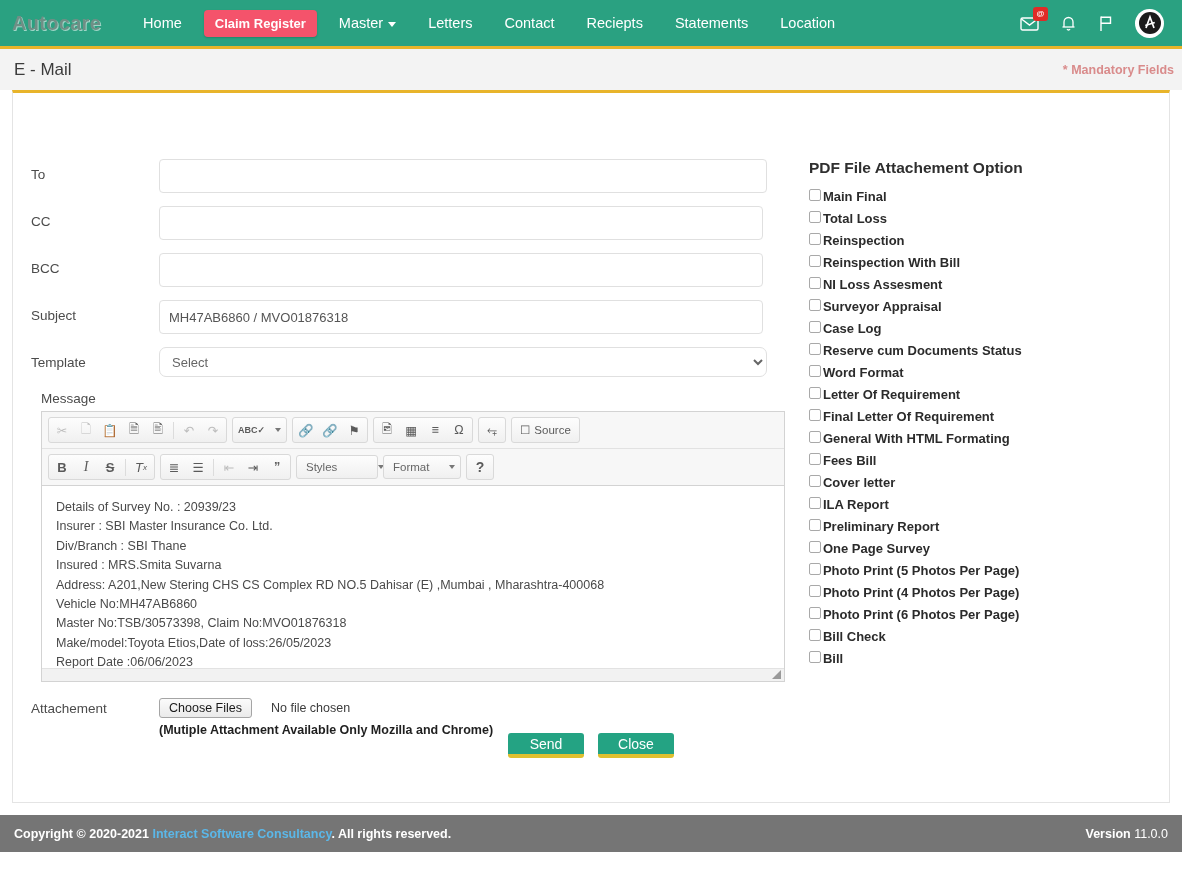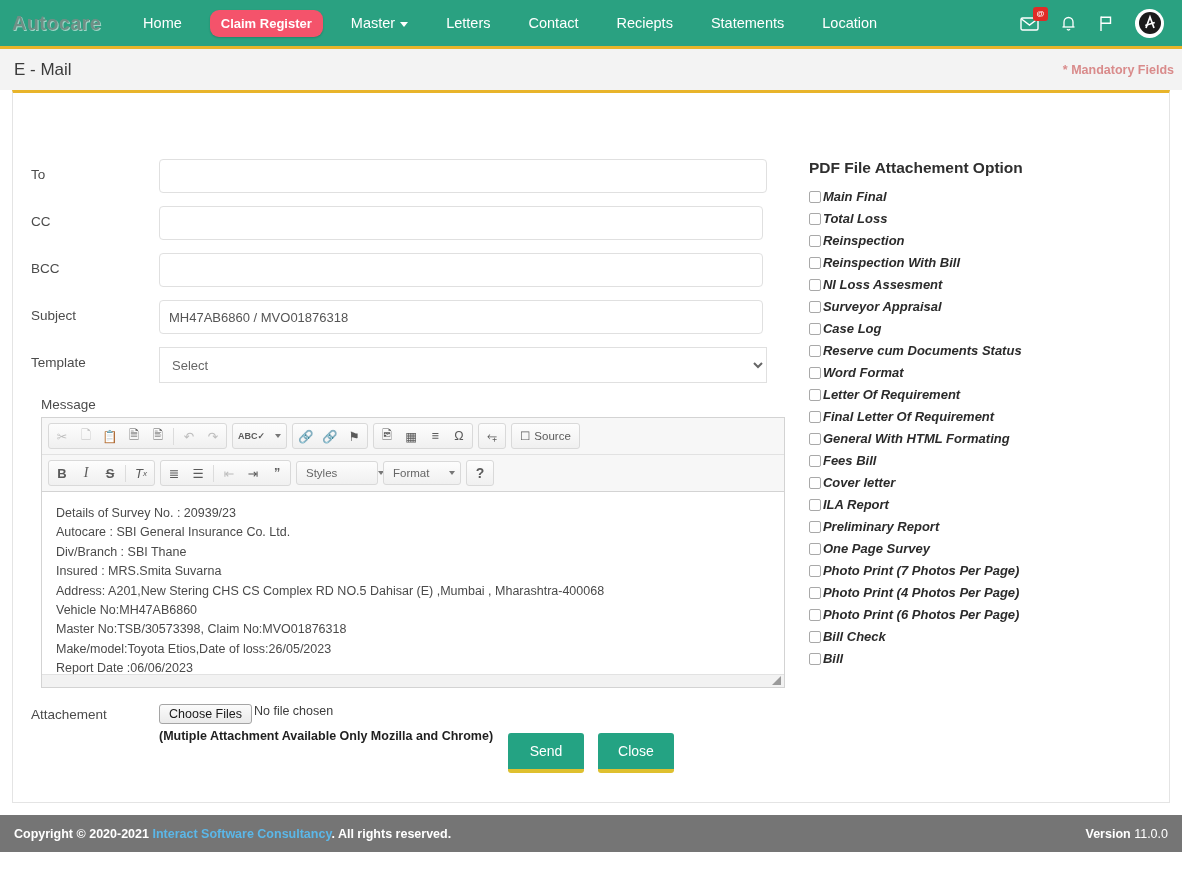"Home" .nav-links { gap: 6px -> 0 }
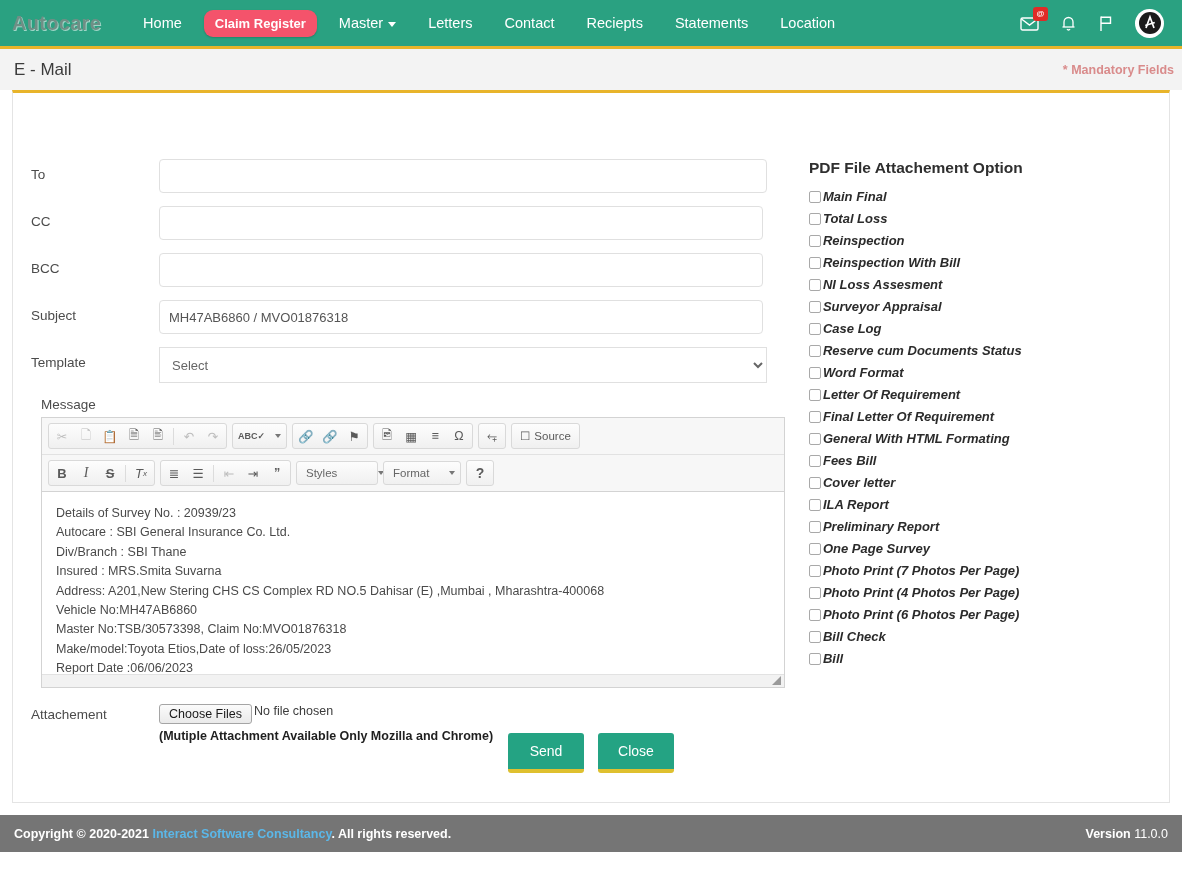"Claim Register" .nav-link.pill { border-radius: 9px -> 4px }
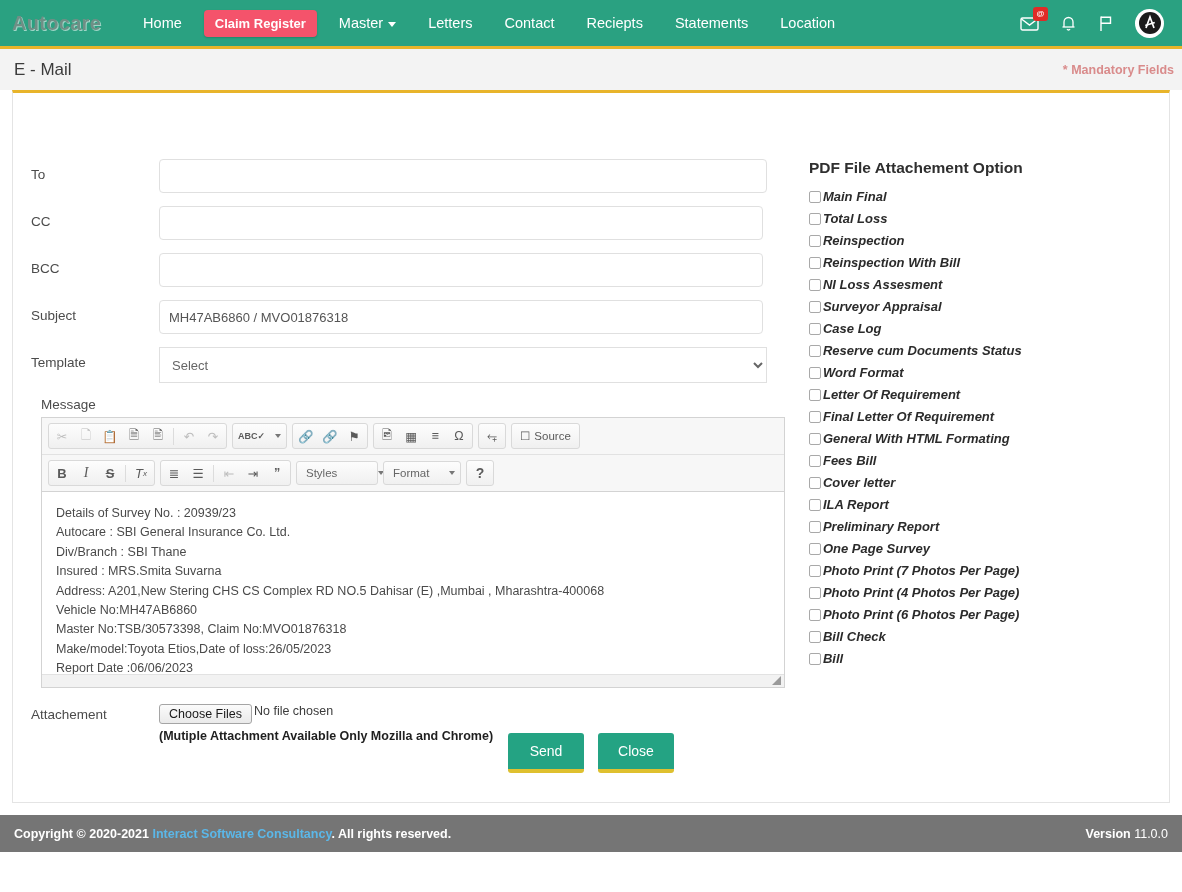"Main Final" .chk-row { align-items: center -> flex-start; font-style: italic -> none }
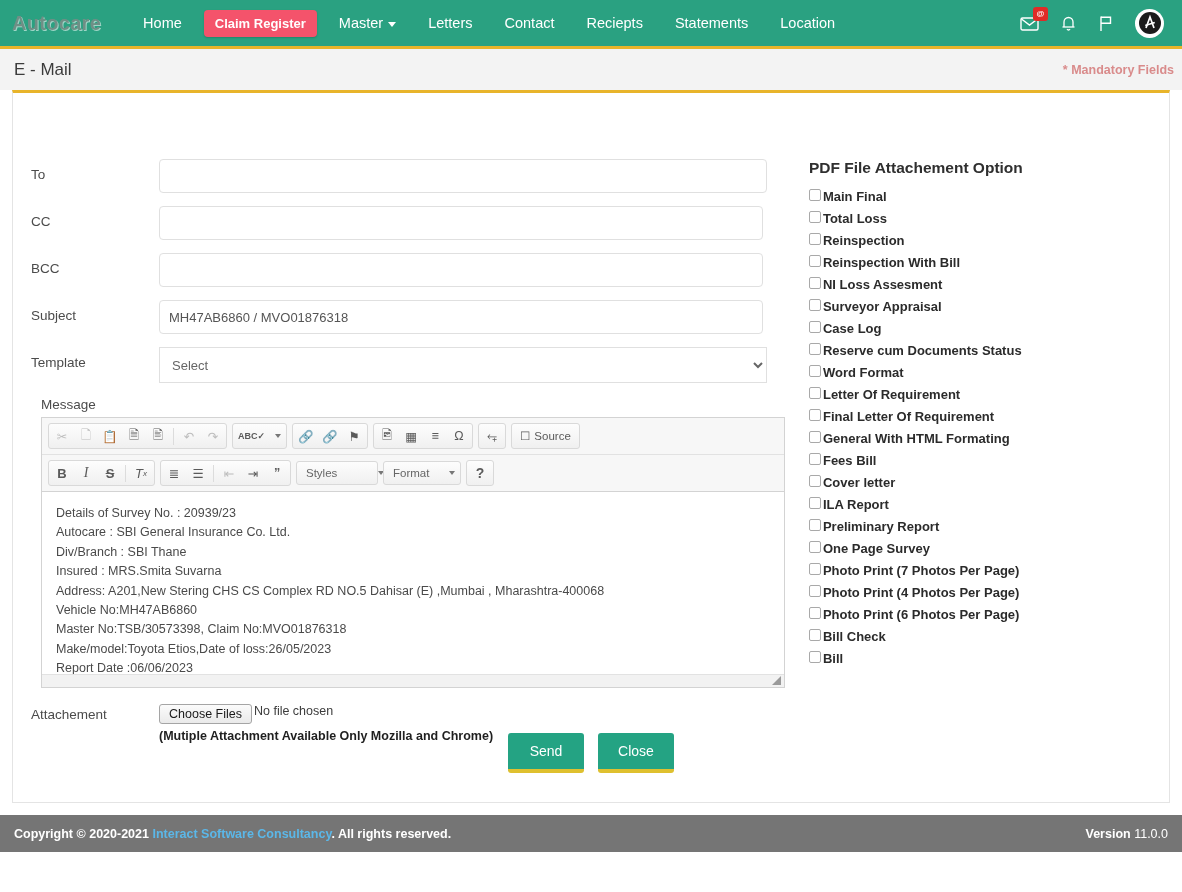"Select" .fselect { border-radius: 0 -> 7px; height: 36px -> 30px }
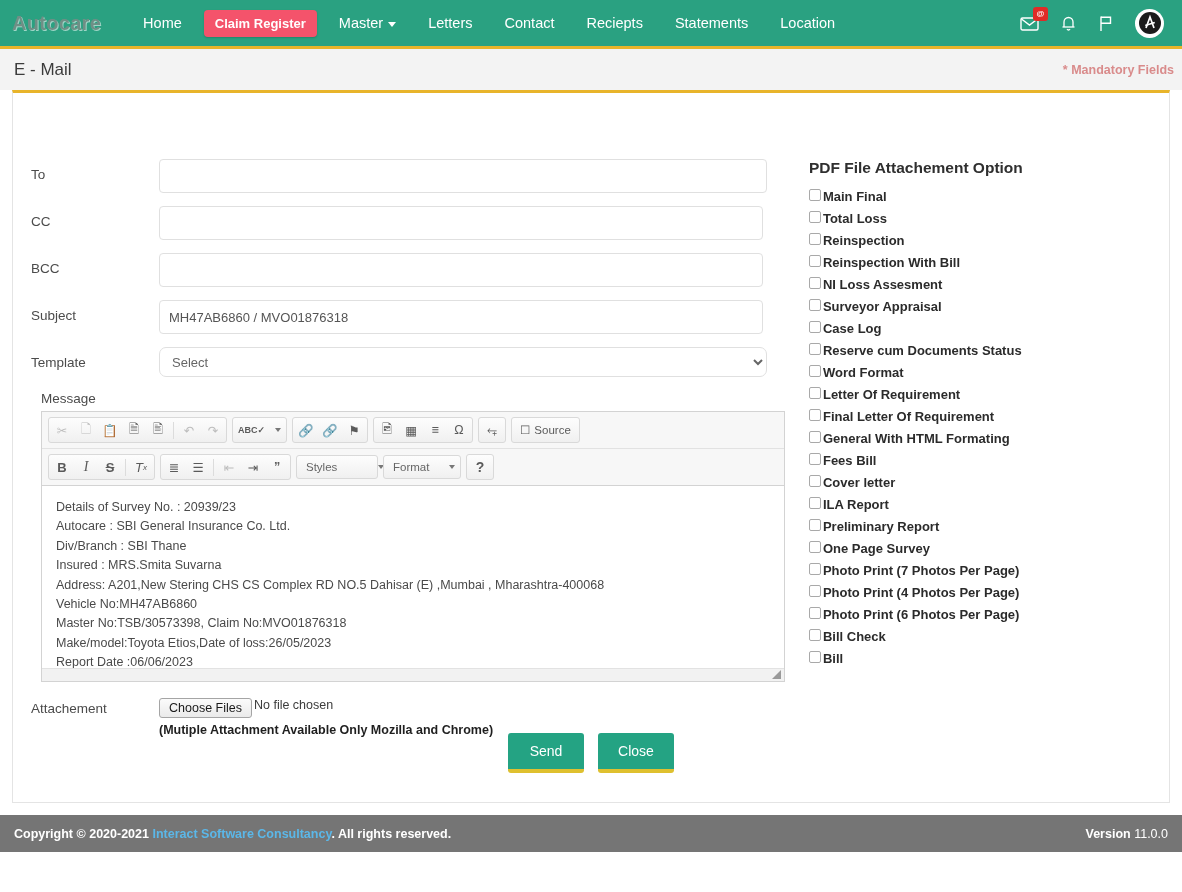"Autocare : SBI General Insurance" div { text: Autocare : SBI General -> Insurer : SBI Master }
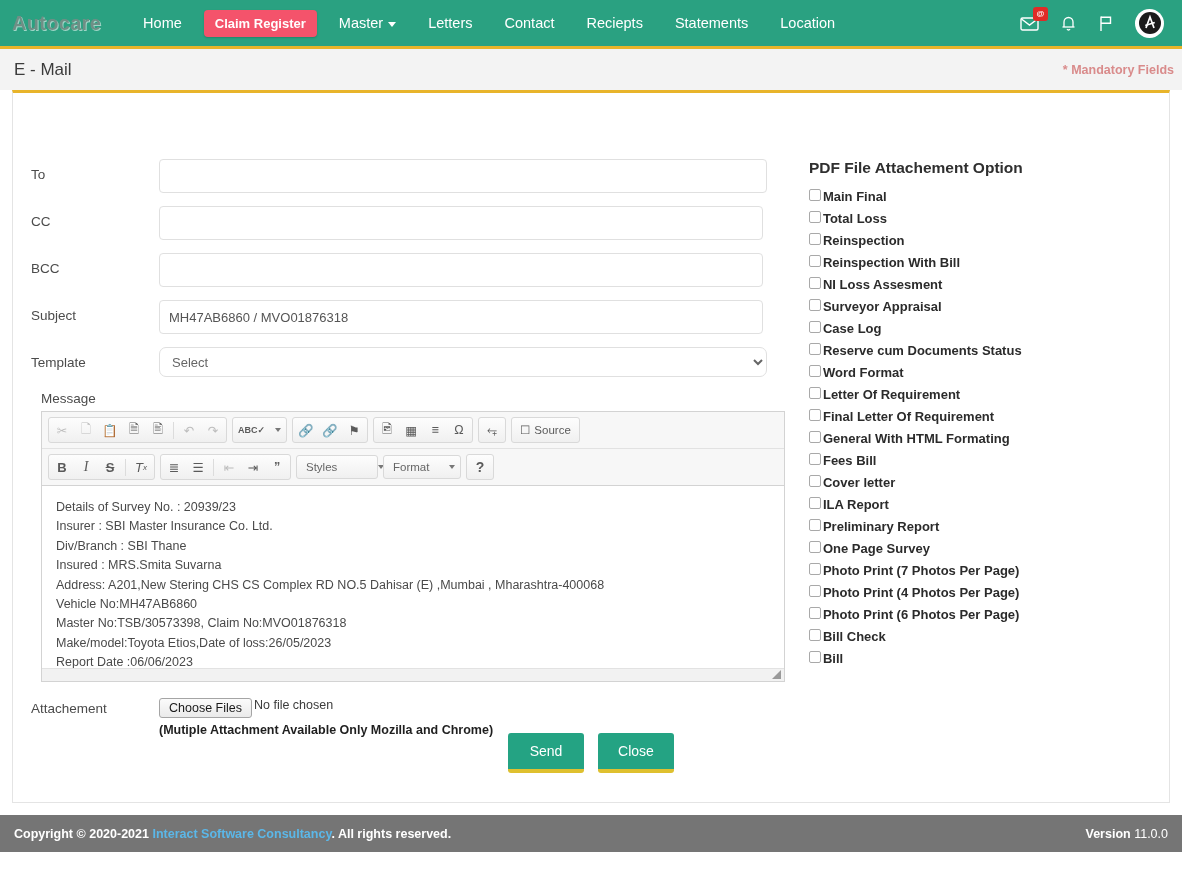"Photo Print (7 Photos Per" span.chk-label { text: 7 -> 5 }
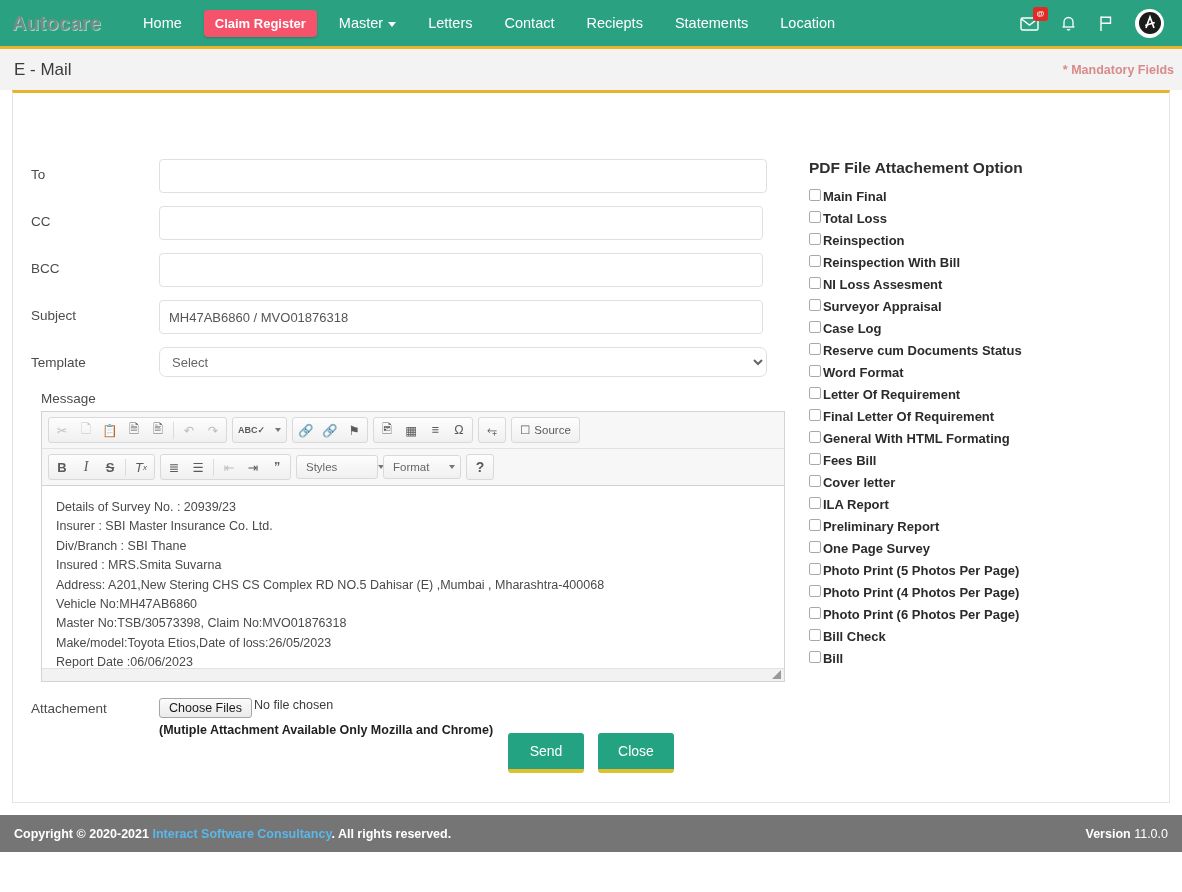"Choose Files" .file-line { align-items: none -> center; gap: 2px -> 19px }
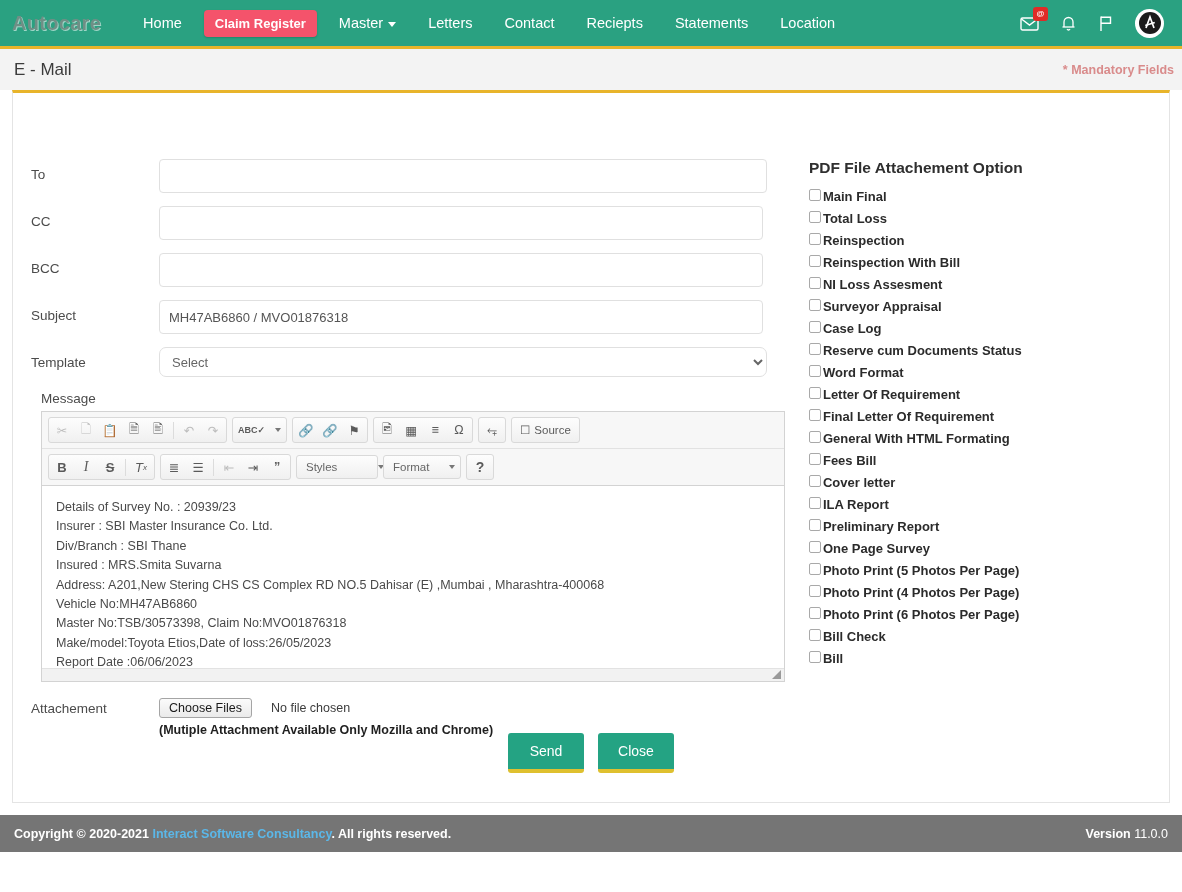"Send" .btn { height: 40px -> 25px }
